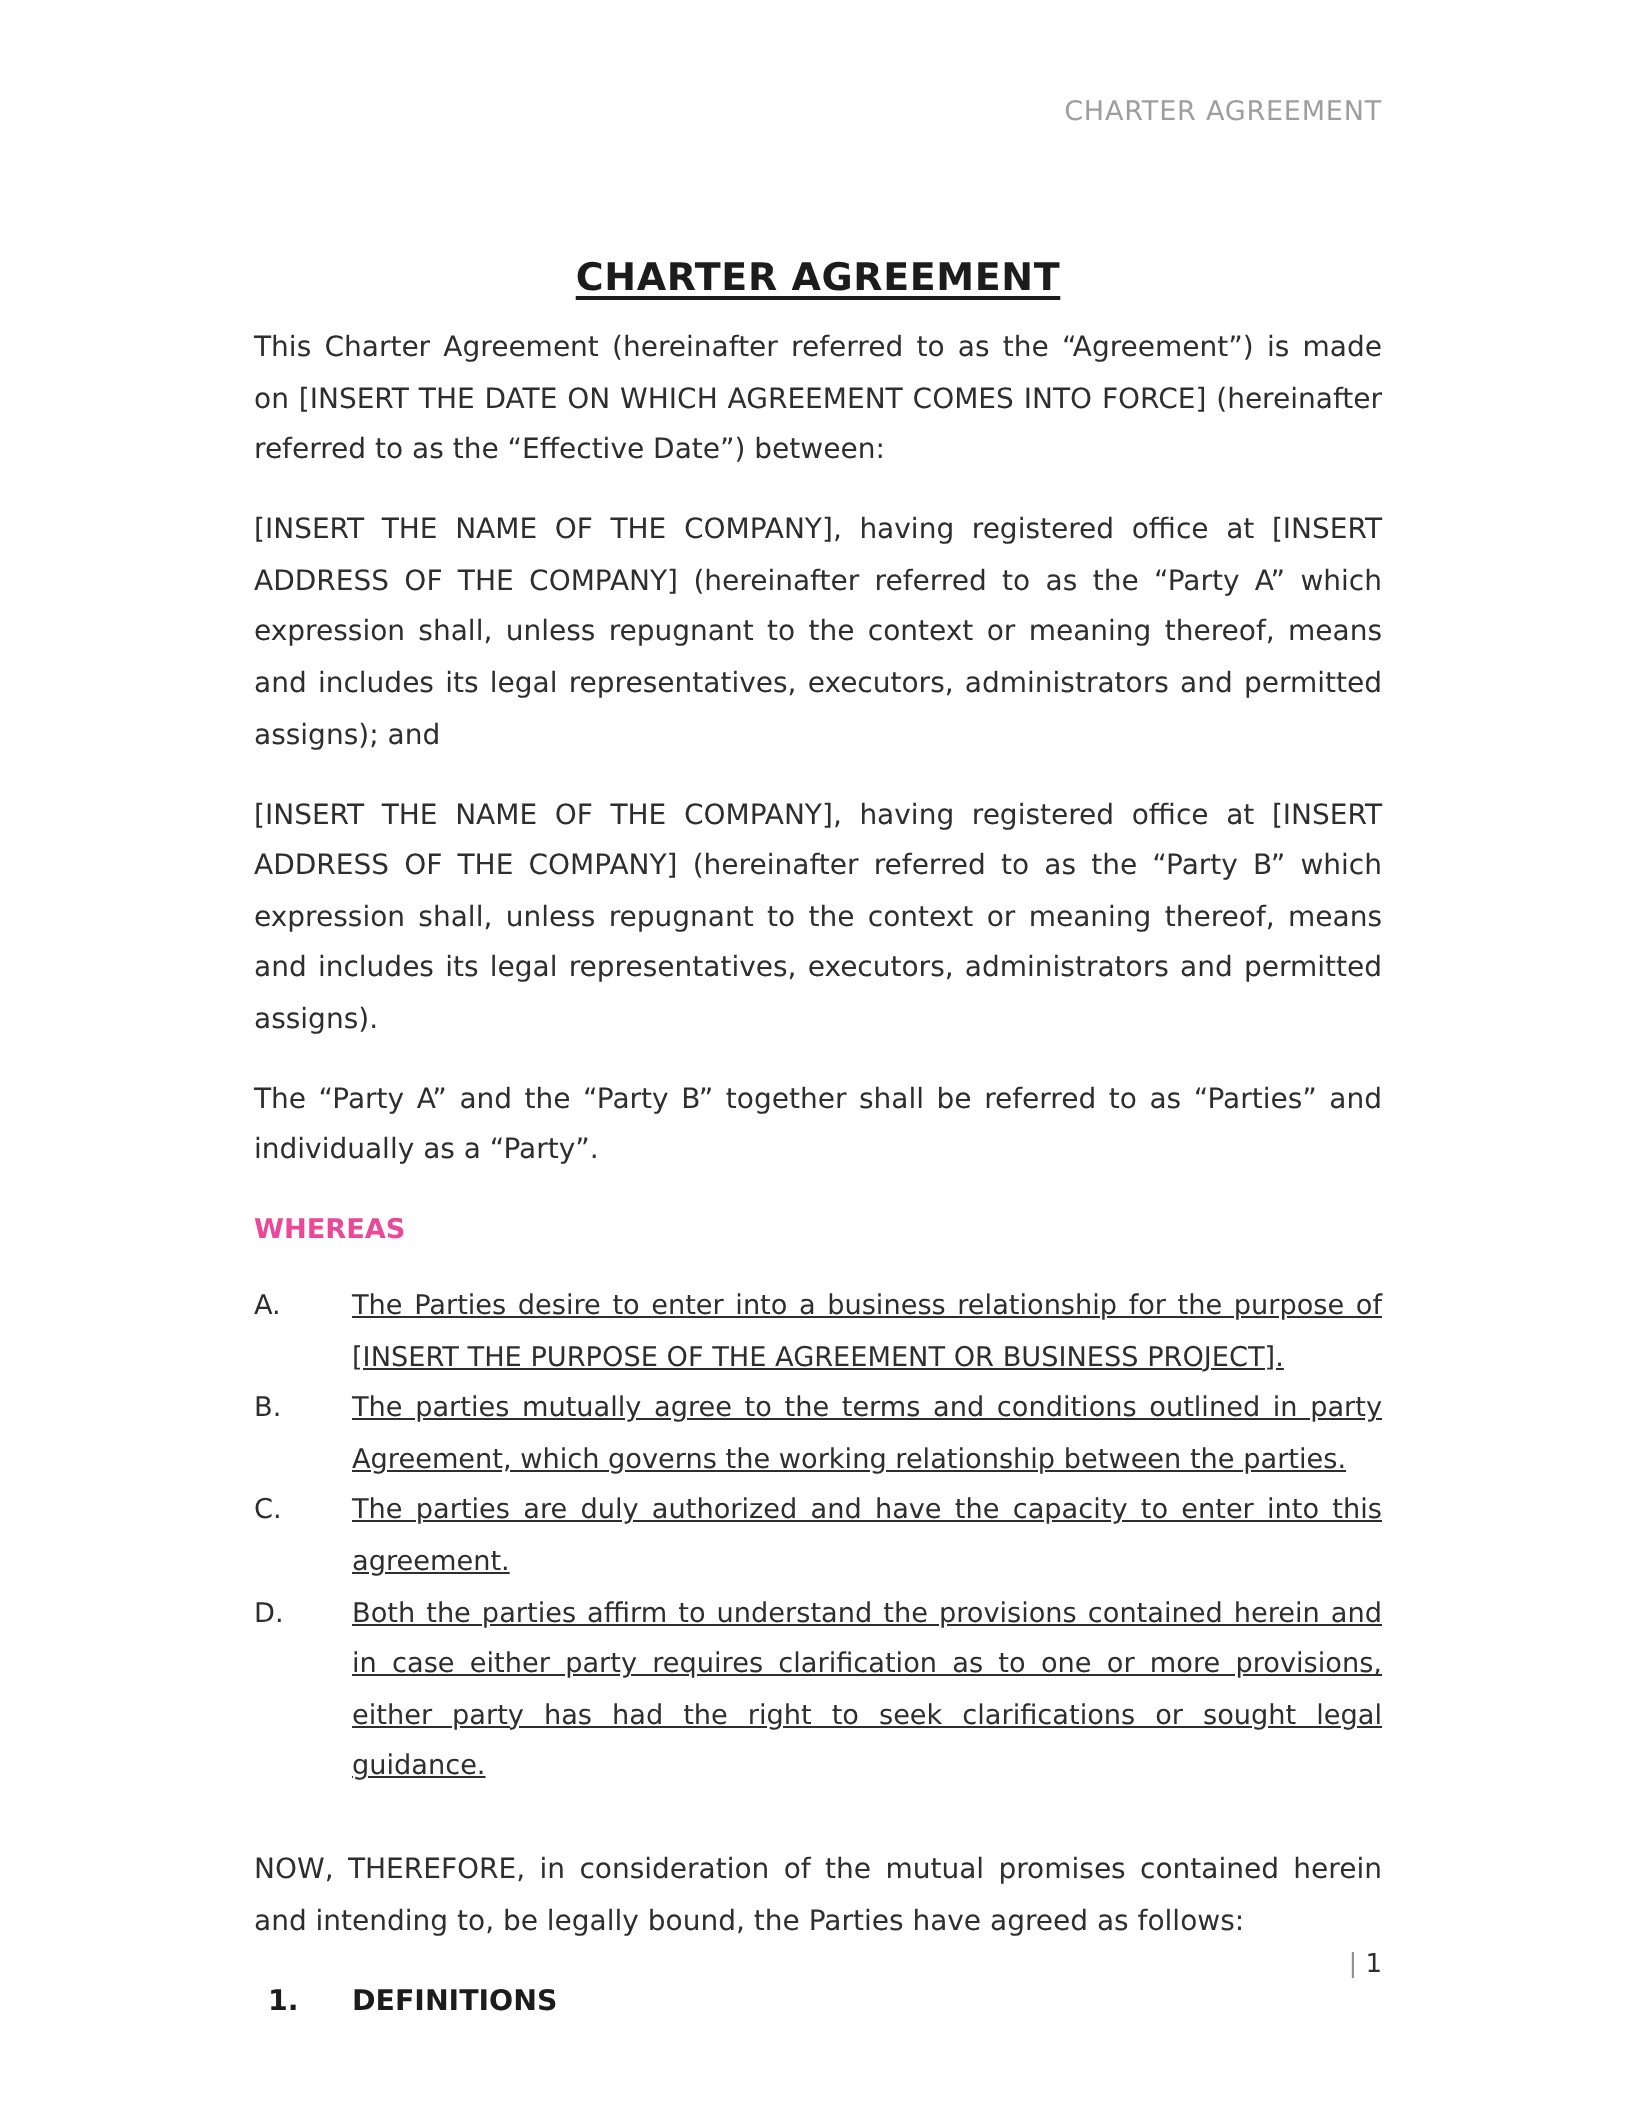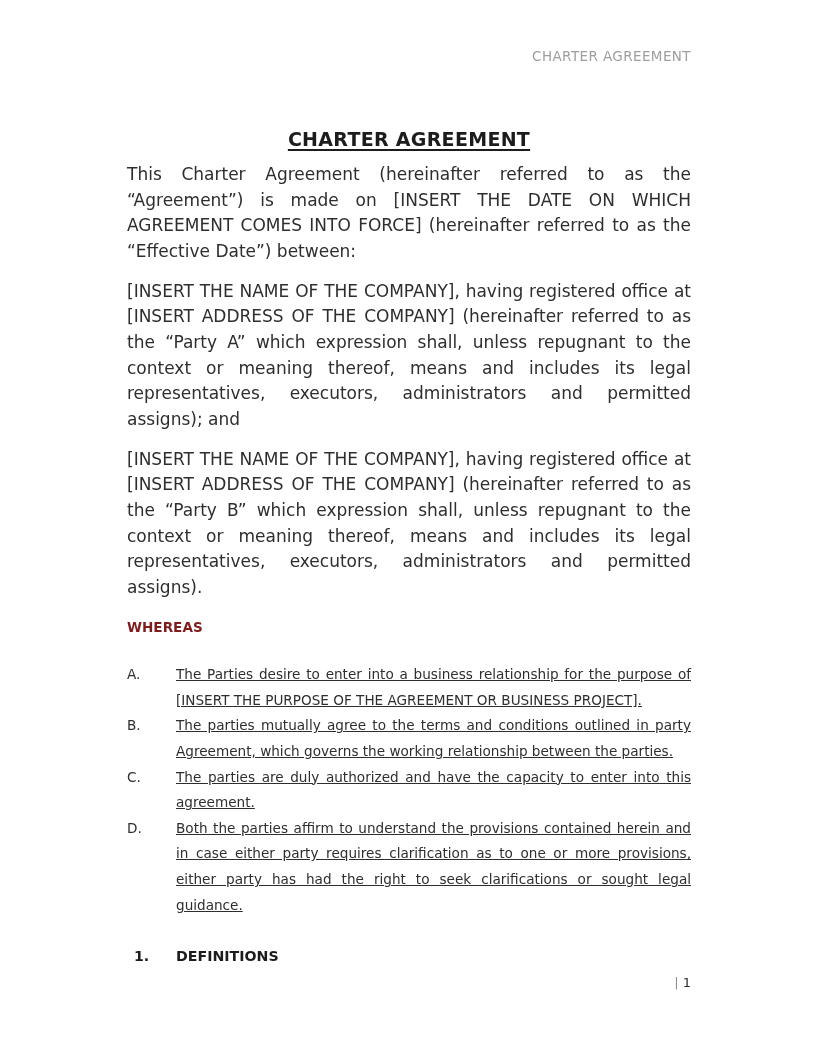"This Charter Agreement (hereinafter" p.body-para { font-size: 17px -> 14px }
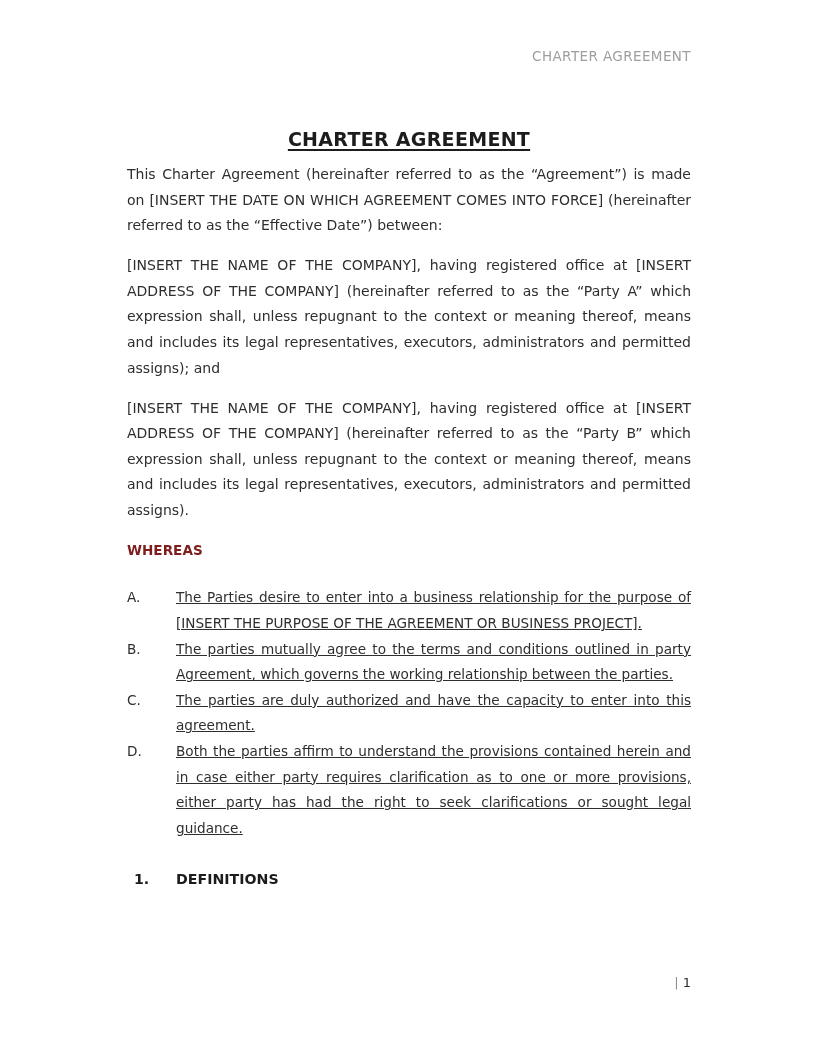"The “Party A” and the" p.body-para { html: none -> <p>The “Party A” and the “Party B” together shall be referred to as “Parties” and individually as a “Party”.</p> }
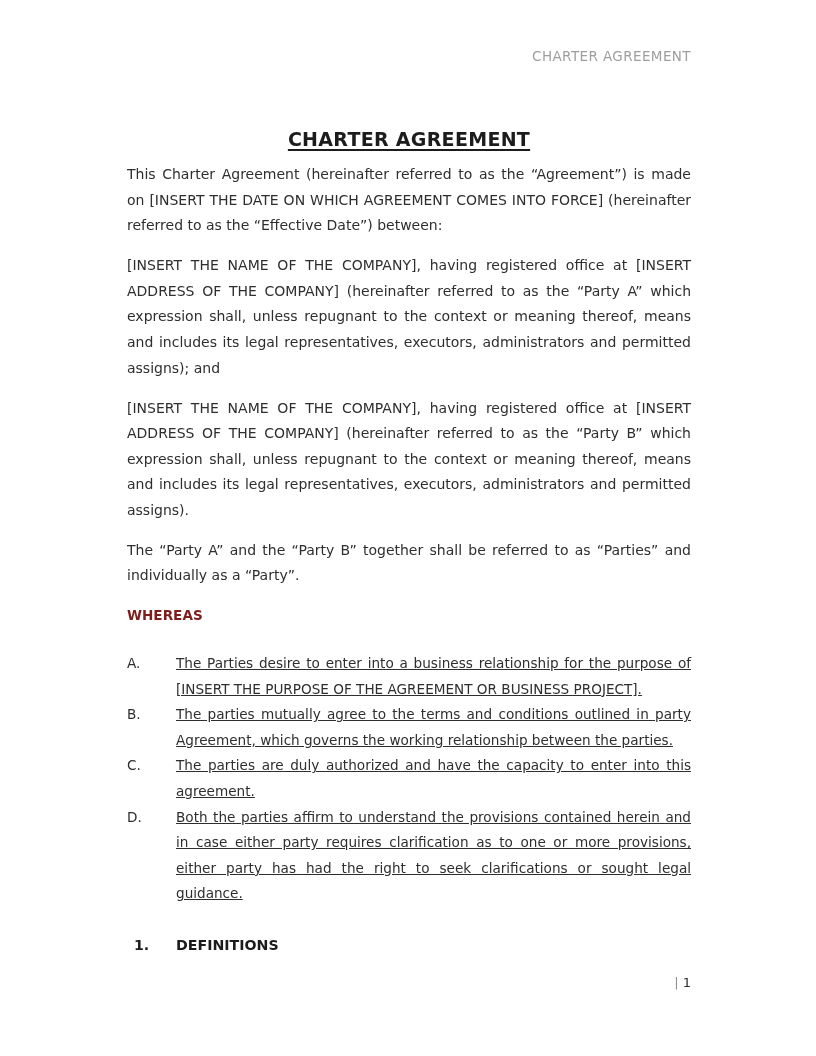"WHEREAS" .sub-heading { color: #7f1d1d -> #ec4899; margin-bottom: 22px -> 12px }
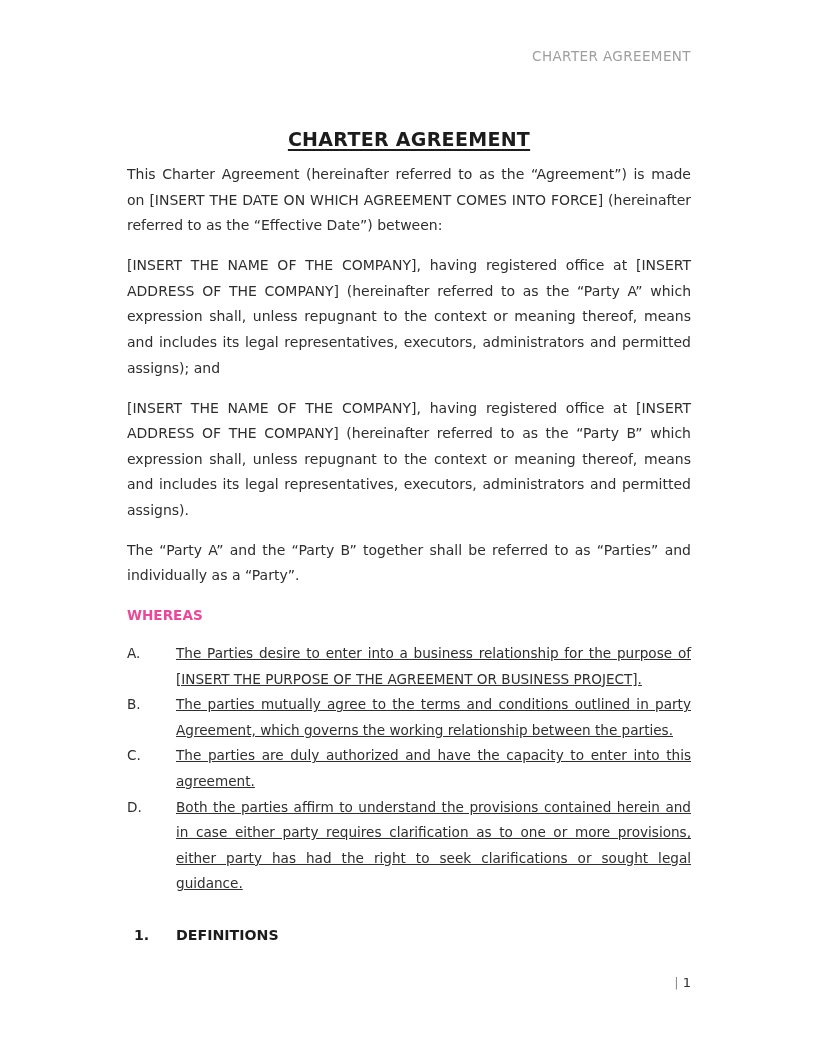"NOW, THEREFORE, in consideration of" p.body-para { html: none -> <p>NOW, THEREFORE, in consideration of the mutual promises contained herein and intending to, be legally bound, the Parties have agreed as follows:</p> }
